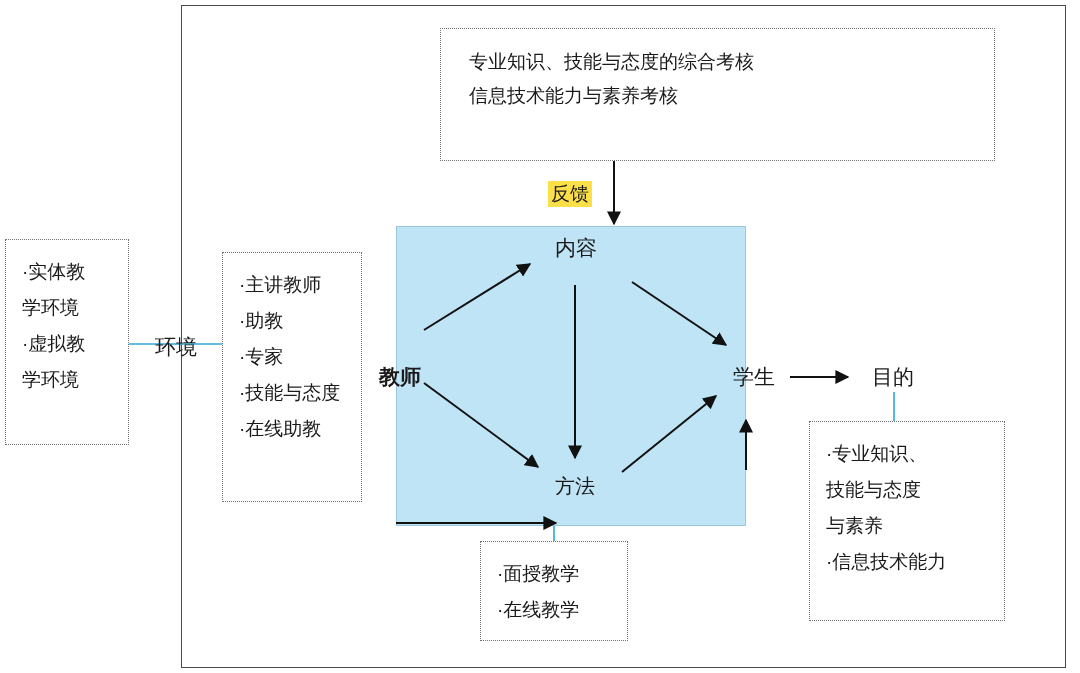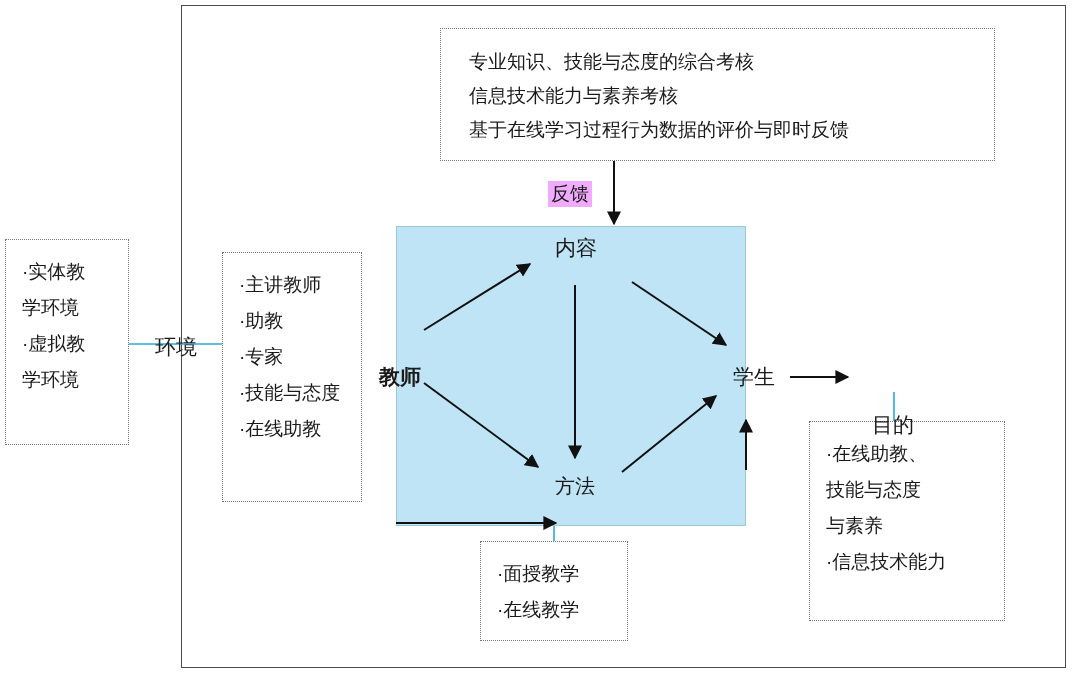"基于在线学习过程行为数据的评价与即时反馈" span.wrapline { html: <span>基于在线学习过程行为数据的评价与即时反馈</span> -> none }
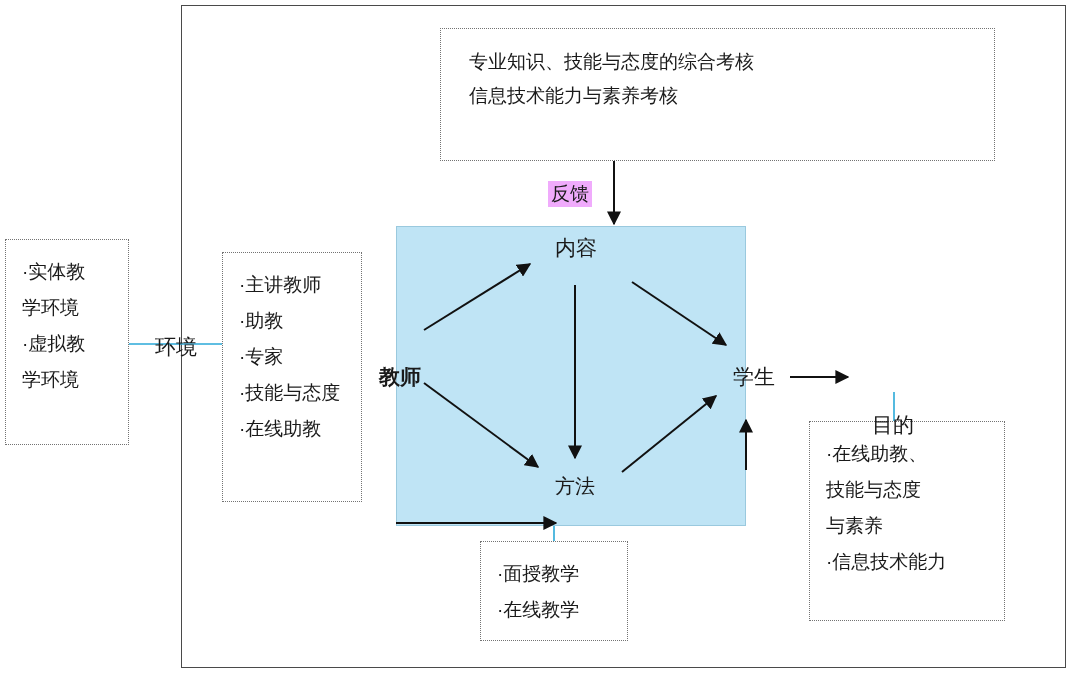"反馈" .edge-label { background: #f0abfc -> #fde047 }
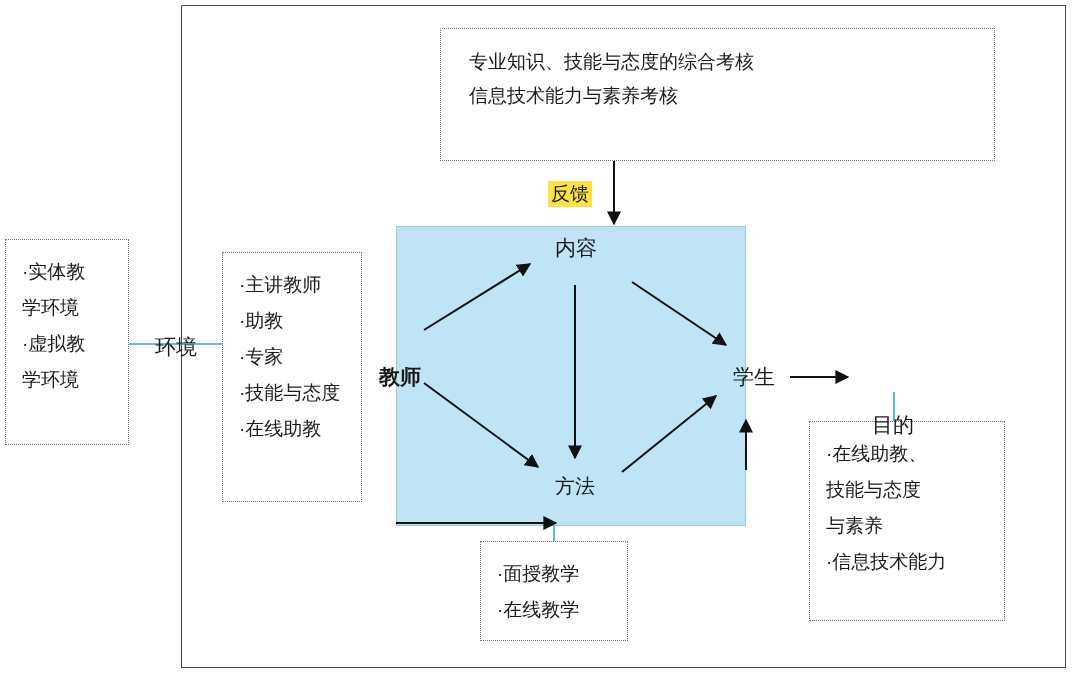"目的" div.node-label { margin-top: 48px -> none }
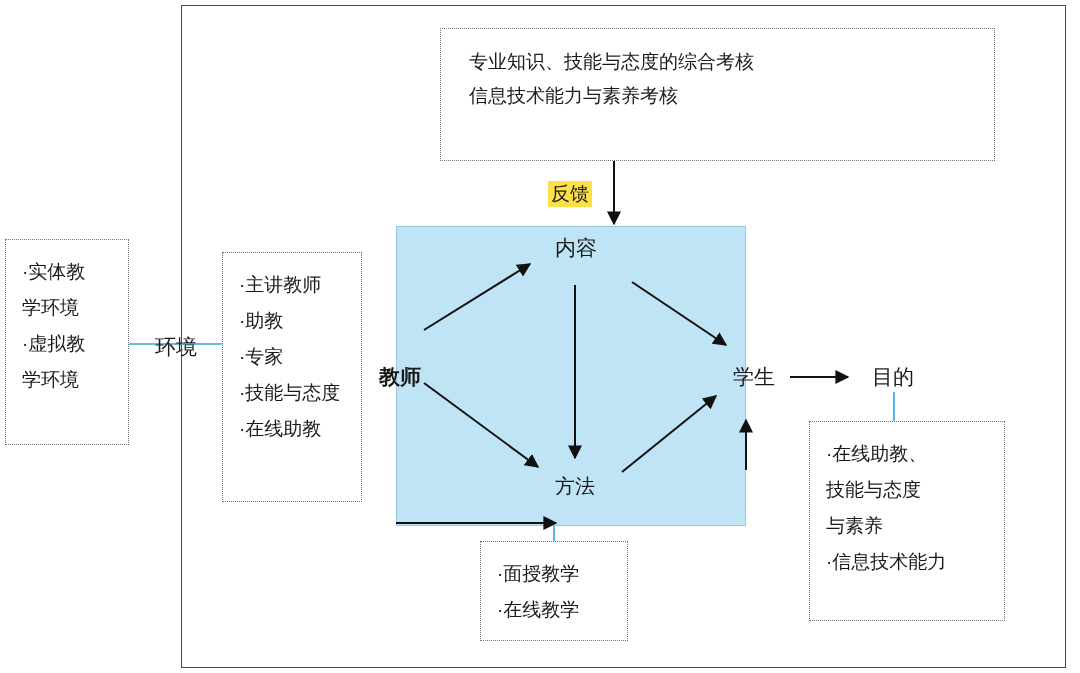"·在线助教、" div.row { text: 在线助教 -> 专业知识 }
